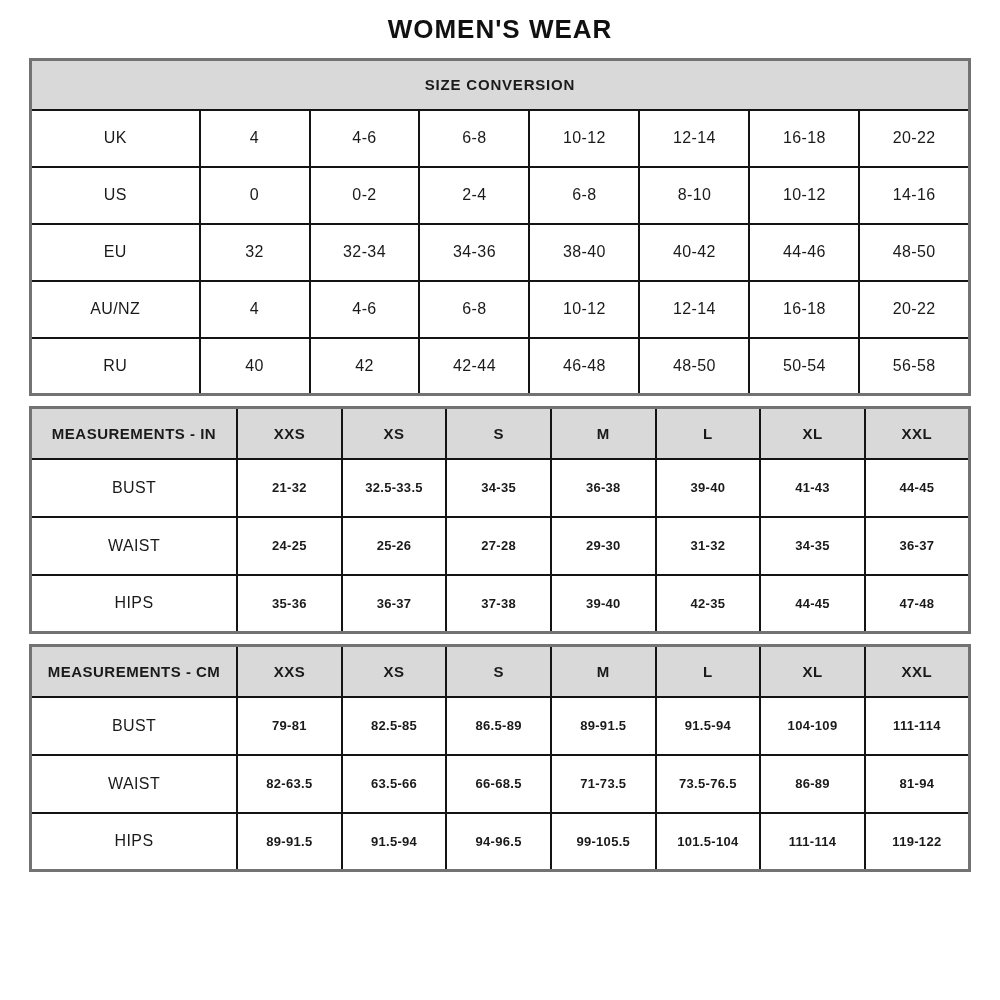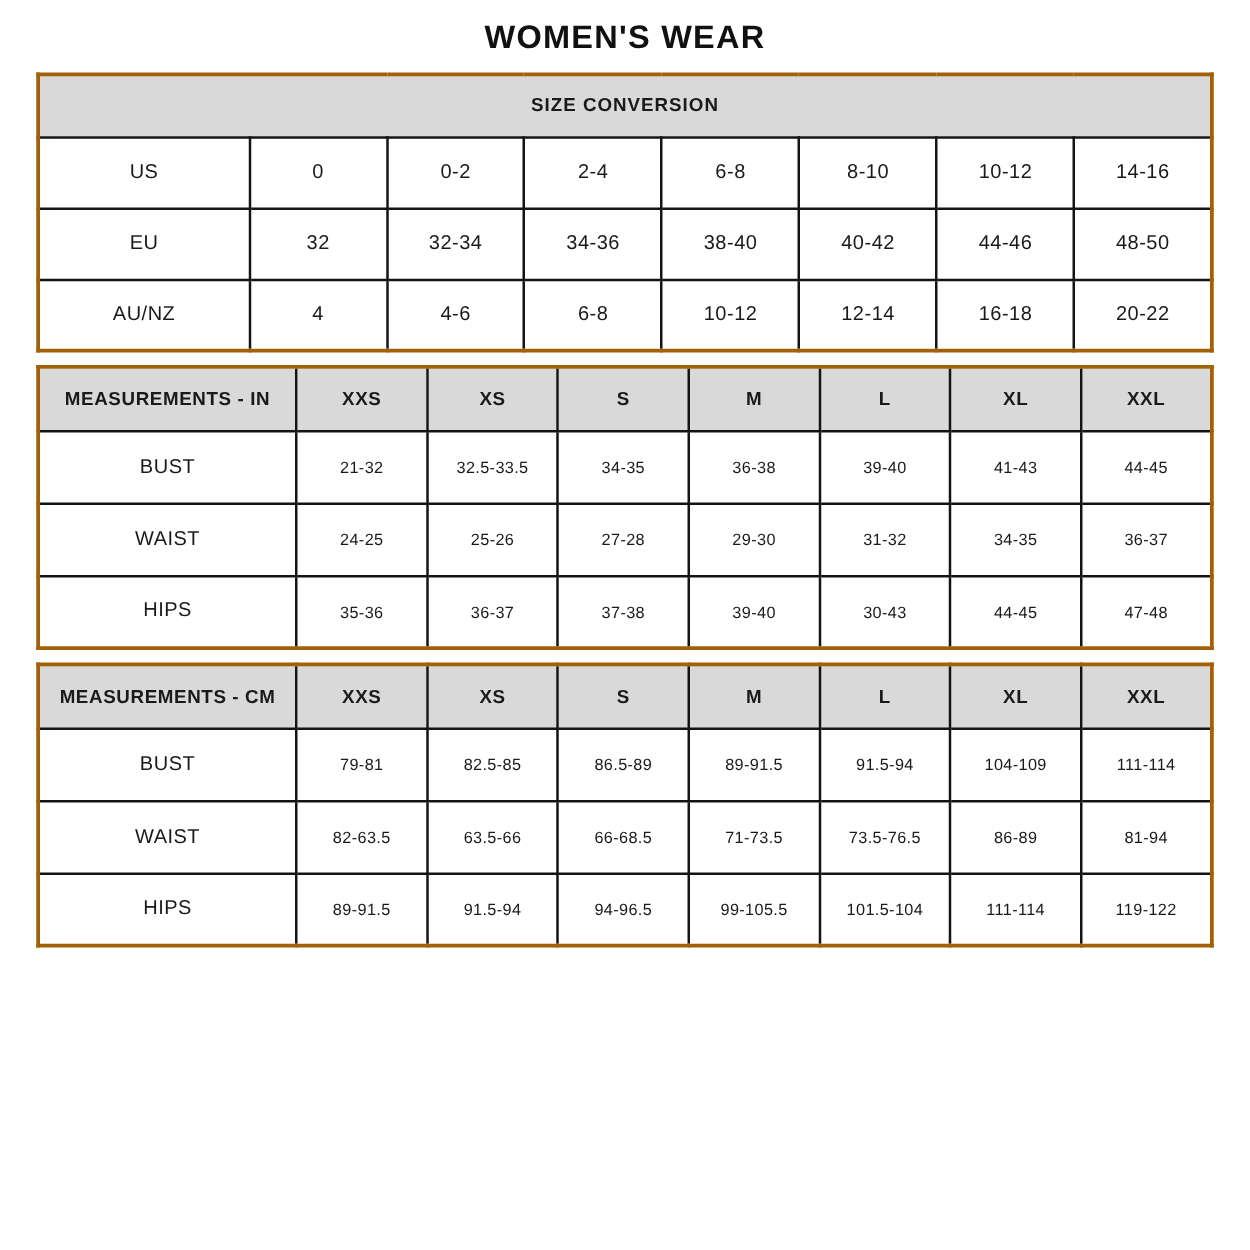"SIZE CONVERSION" table.tbl { border: 3px solid #a16207 -> 3px solid #737373 }
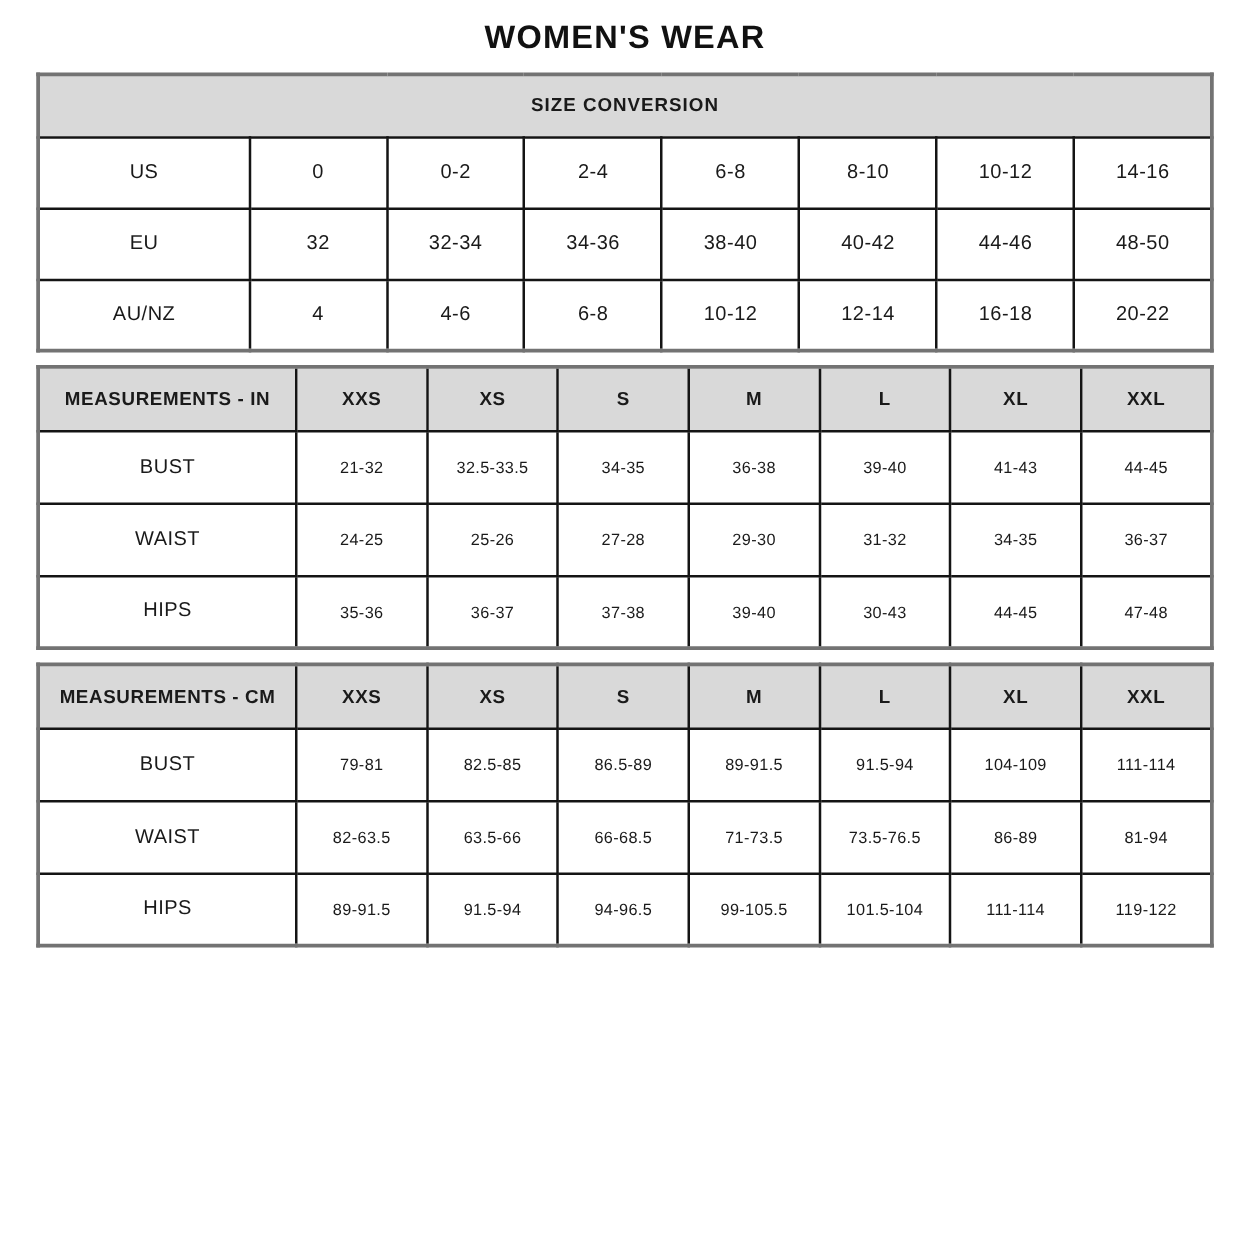"UK" tr { html: none -> <tr> <td>UK</td> <td>4</td> <td>4-6</td> <td>6-8</td> <td>10-12</td> <td>12-14</td> <td>16-18</td> <td>20-22</td> </tr> }
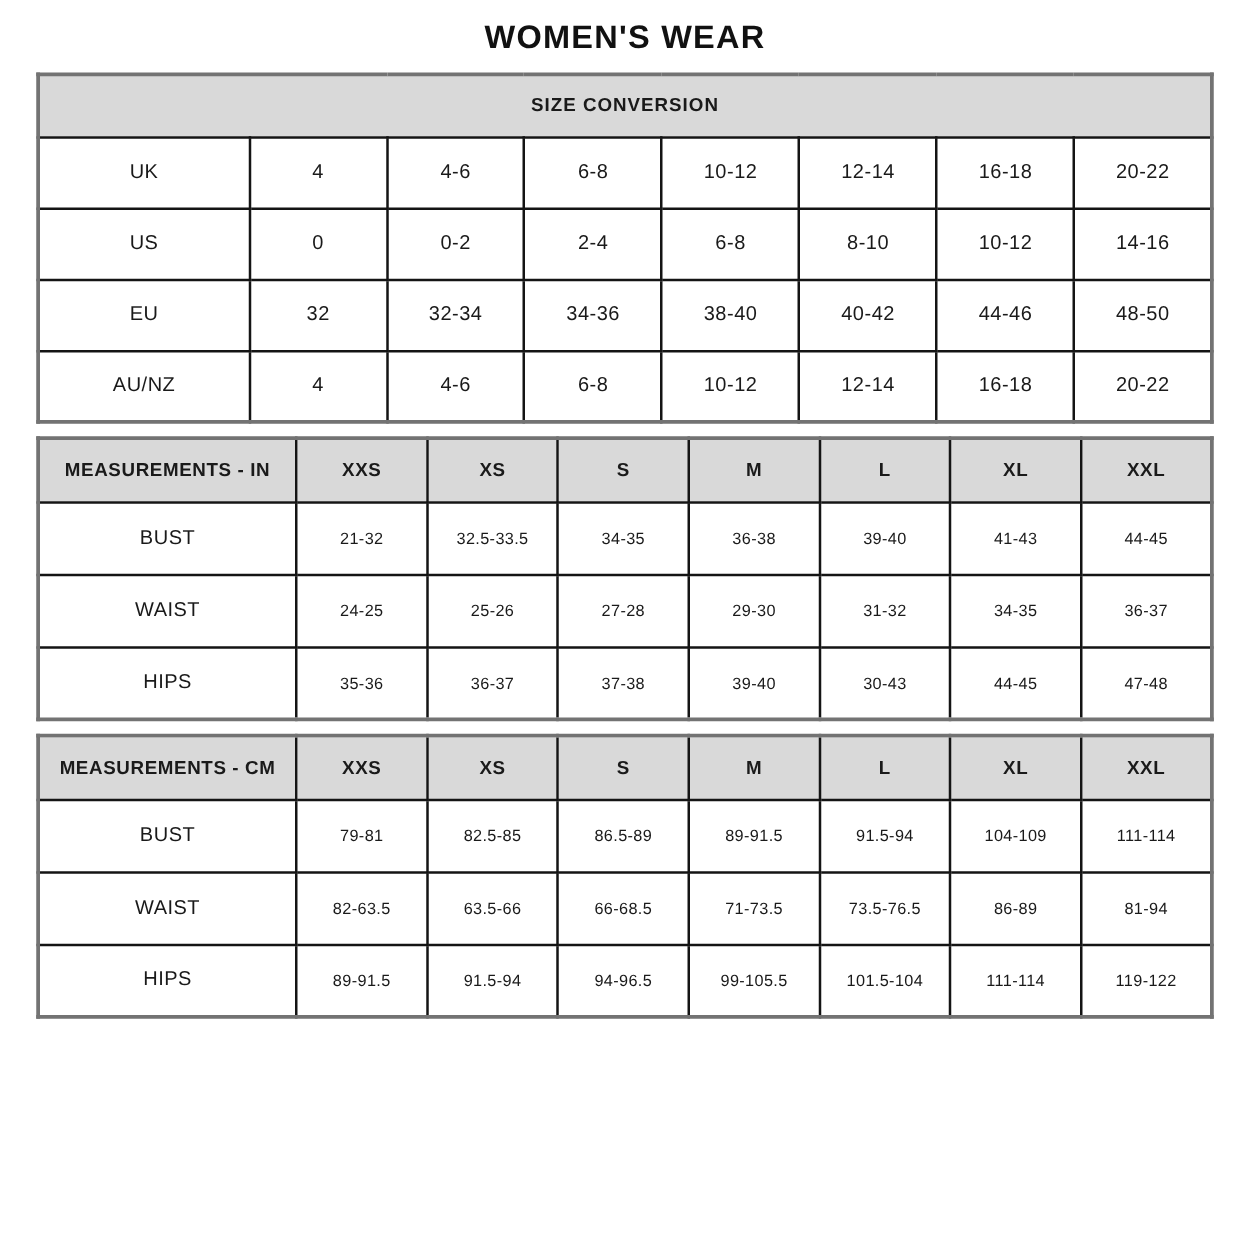"RU" tr { html: none -> <tr> <td>RU</td> <td>40</td> <td>42</td> <td>42-44</td> <td>46-48</td> <td>48-50</td> <td>50-54</td> <td>56-58</td> </tr> }
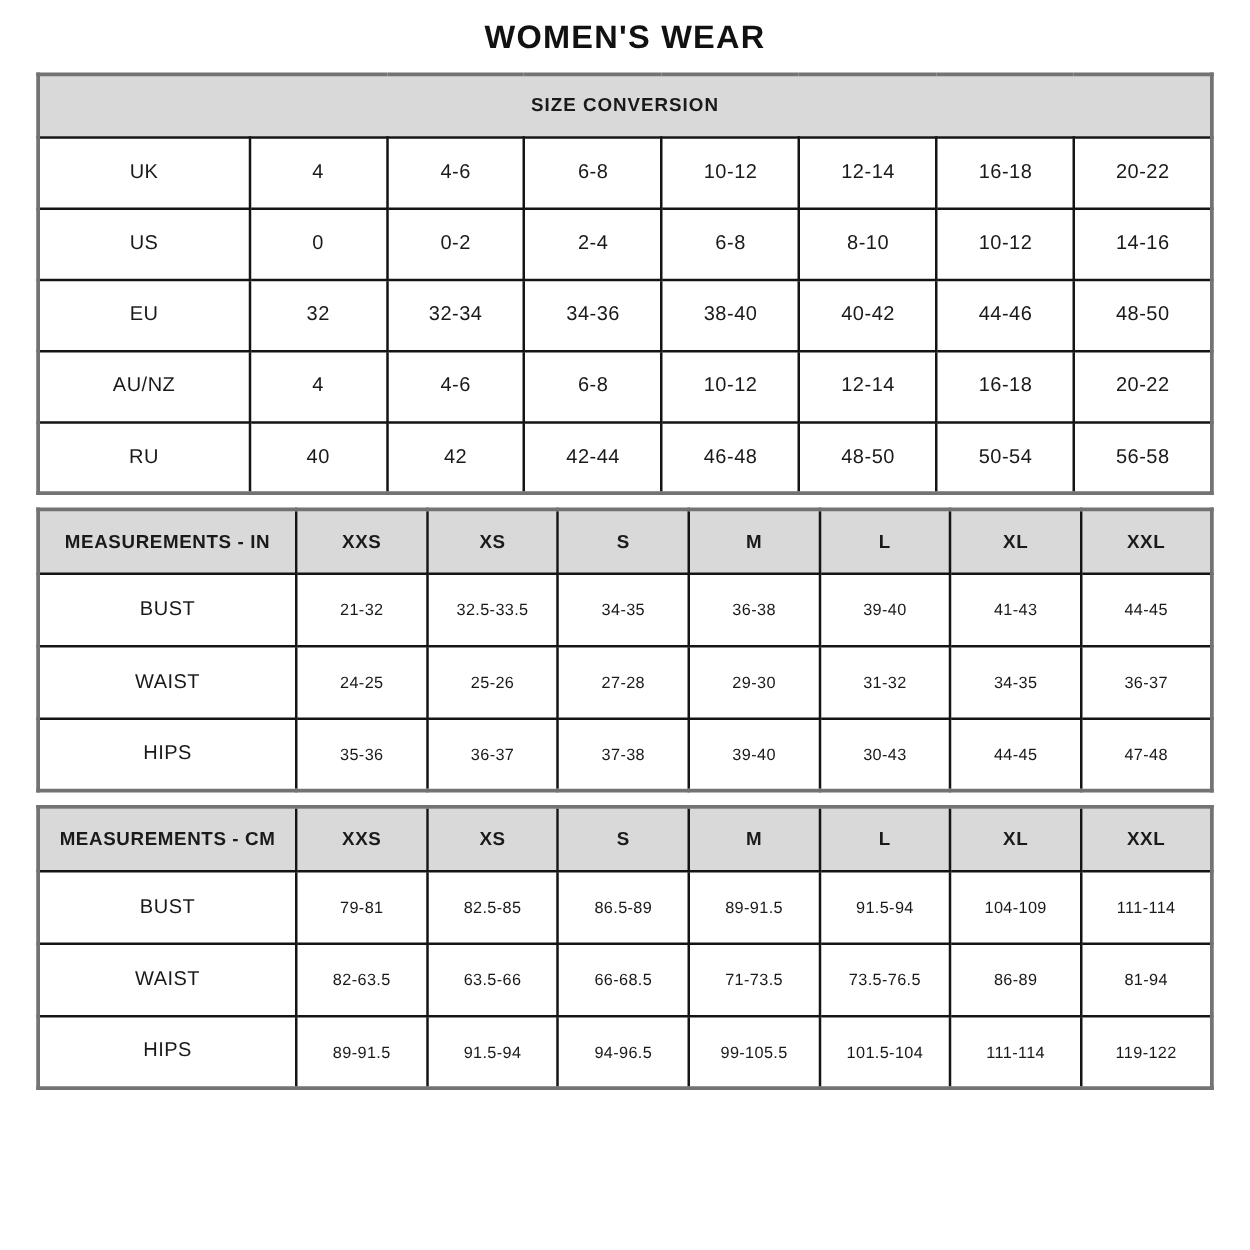"21-32" .mval { font-weight: none -> bold }
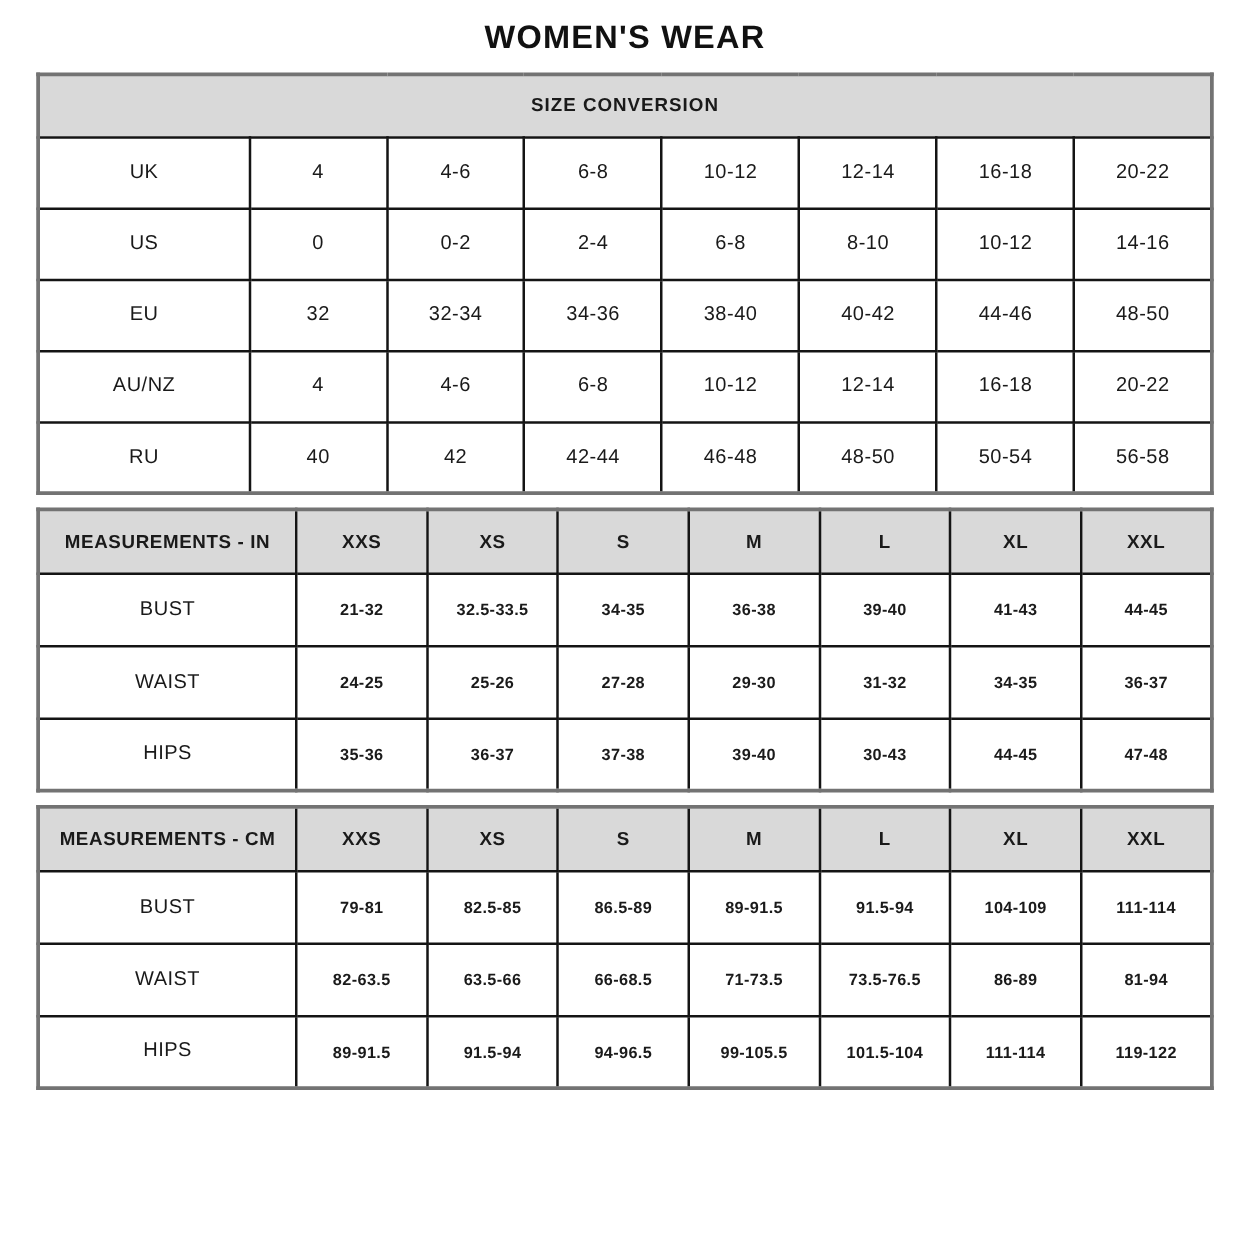"30-43" td.mval { text: 30-43 -> 42-35 }
